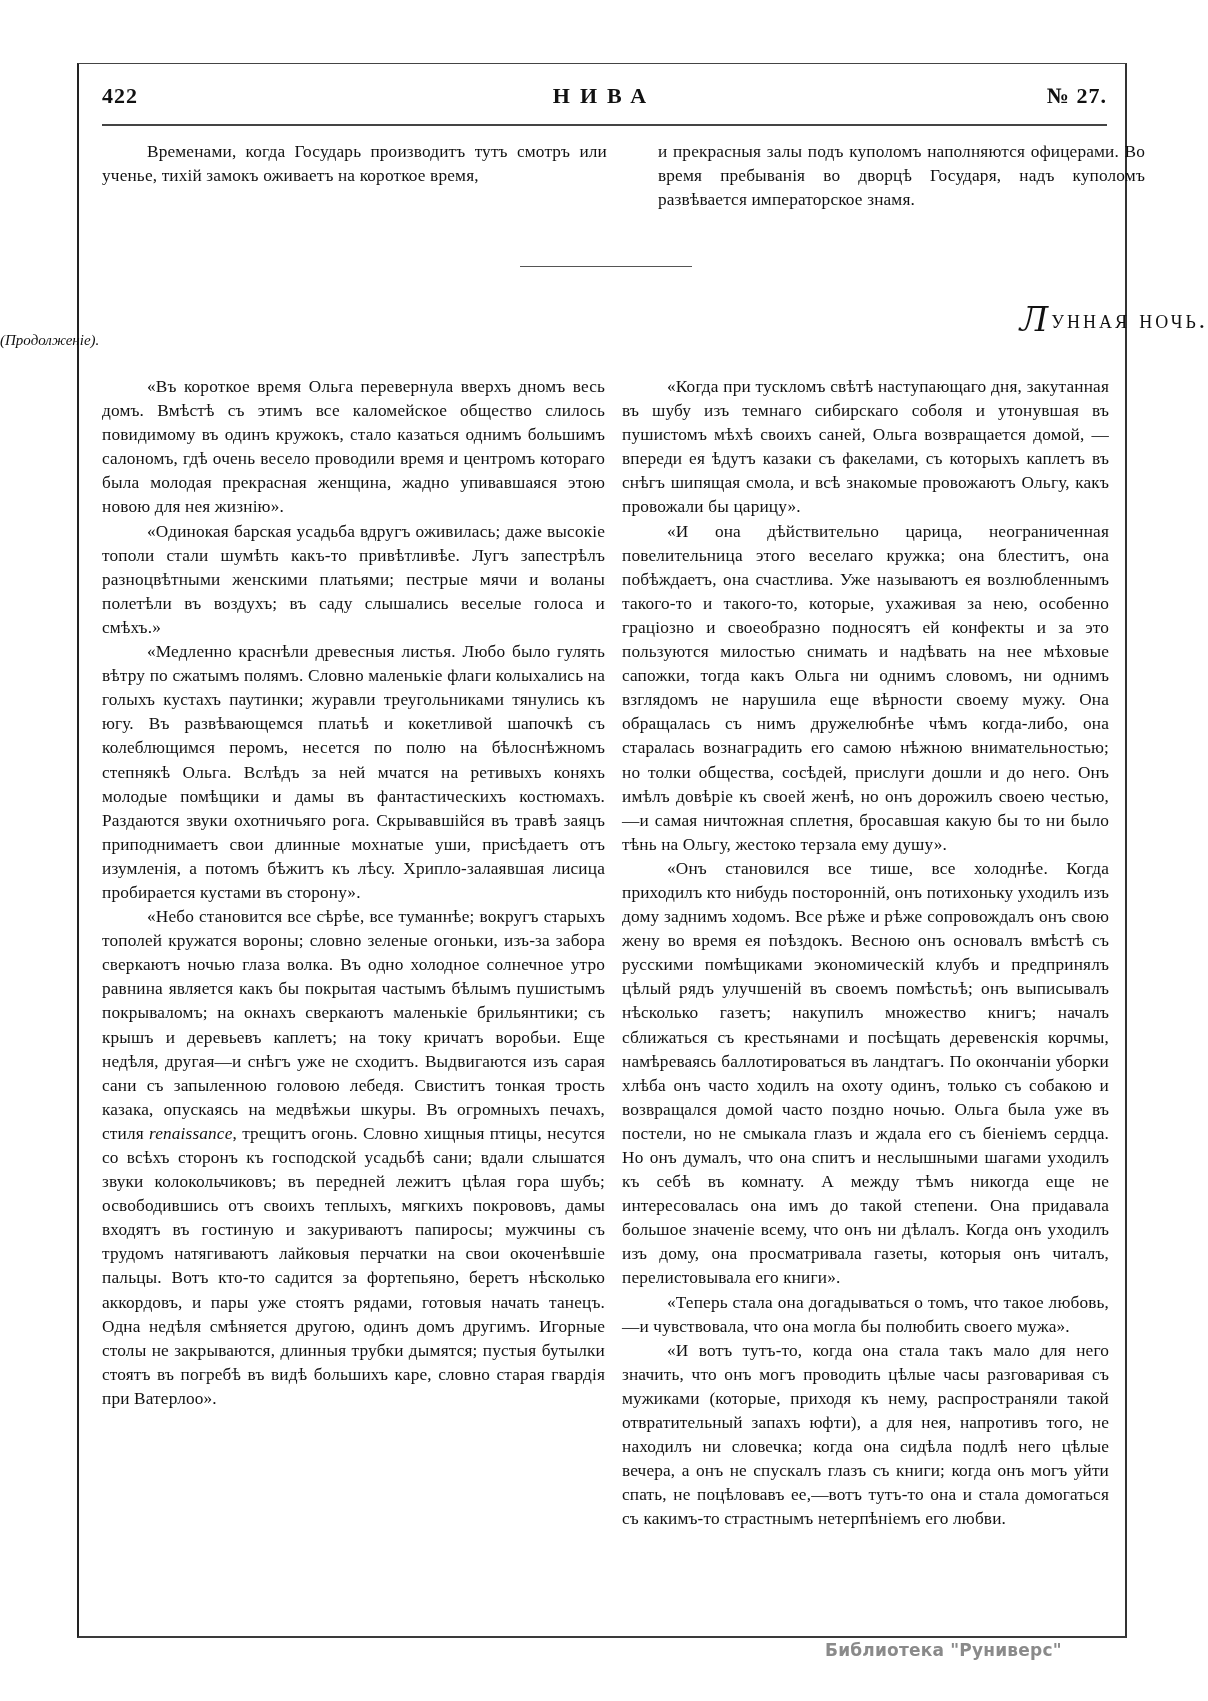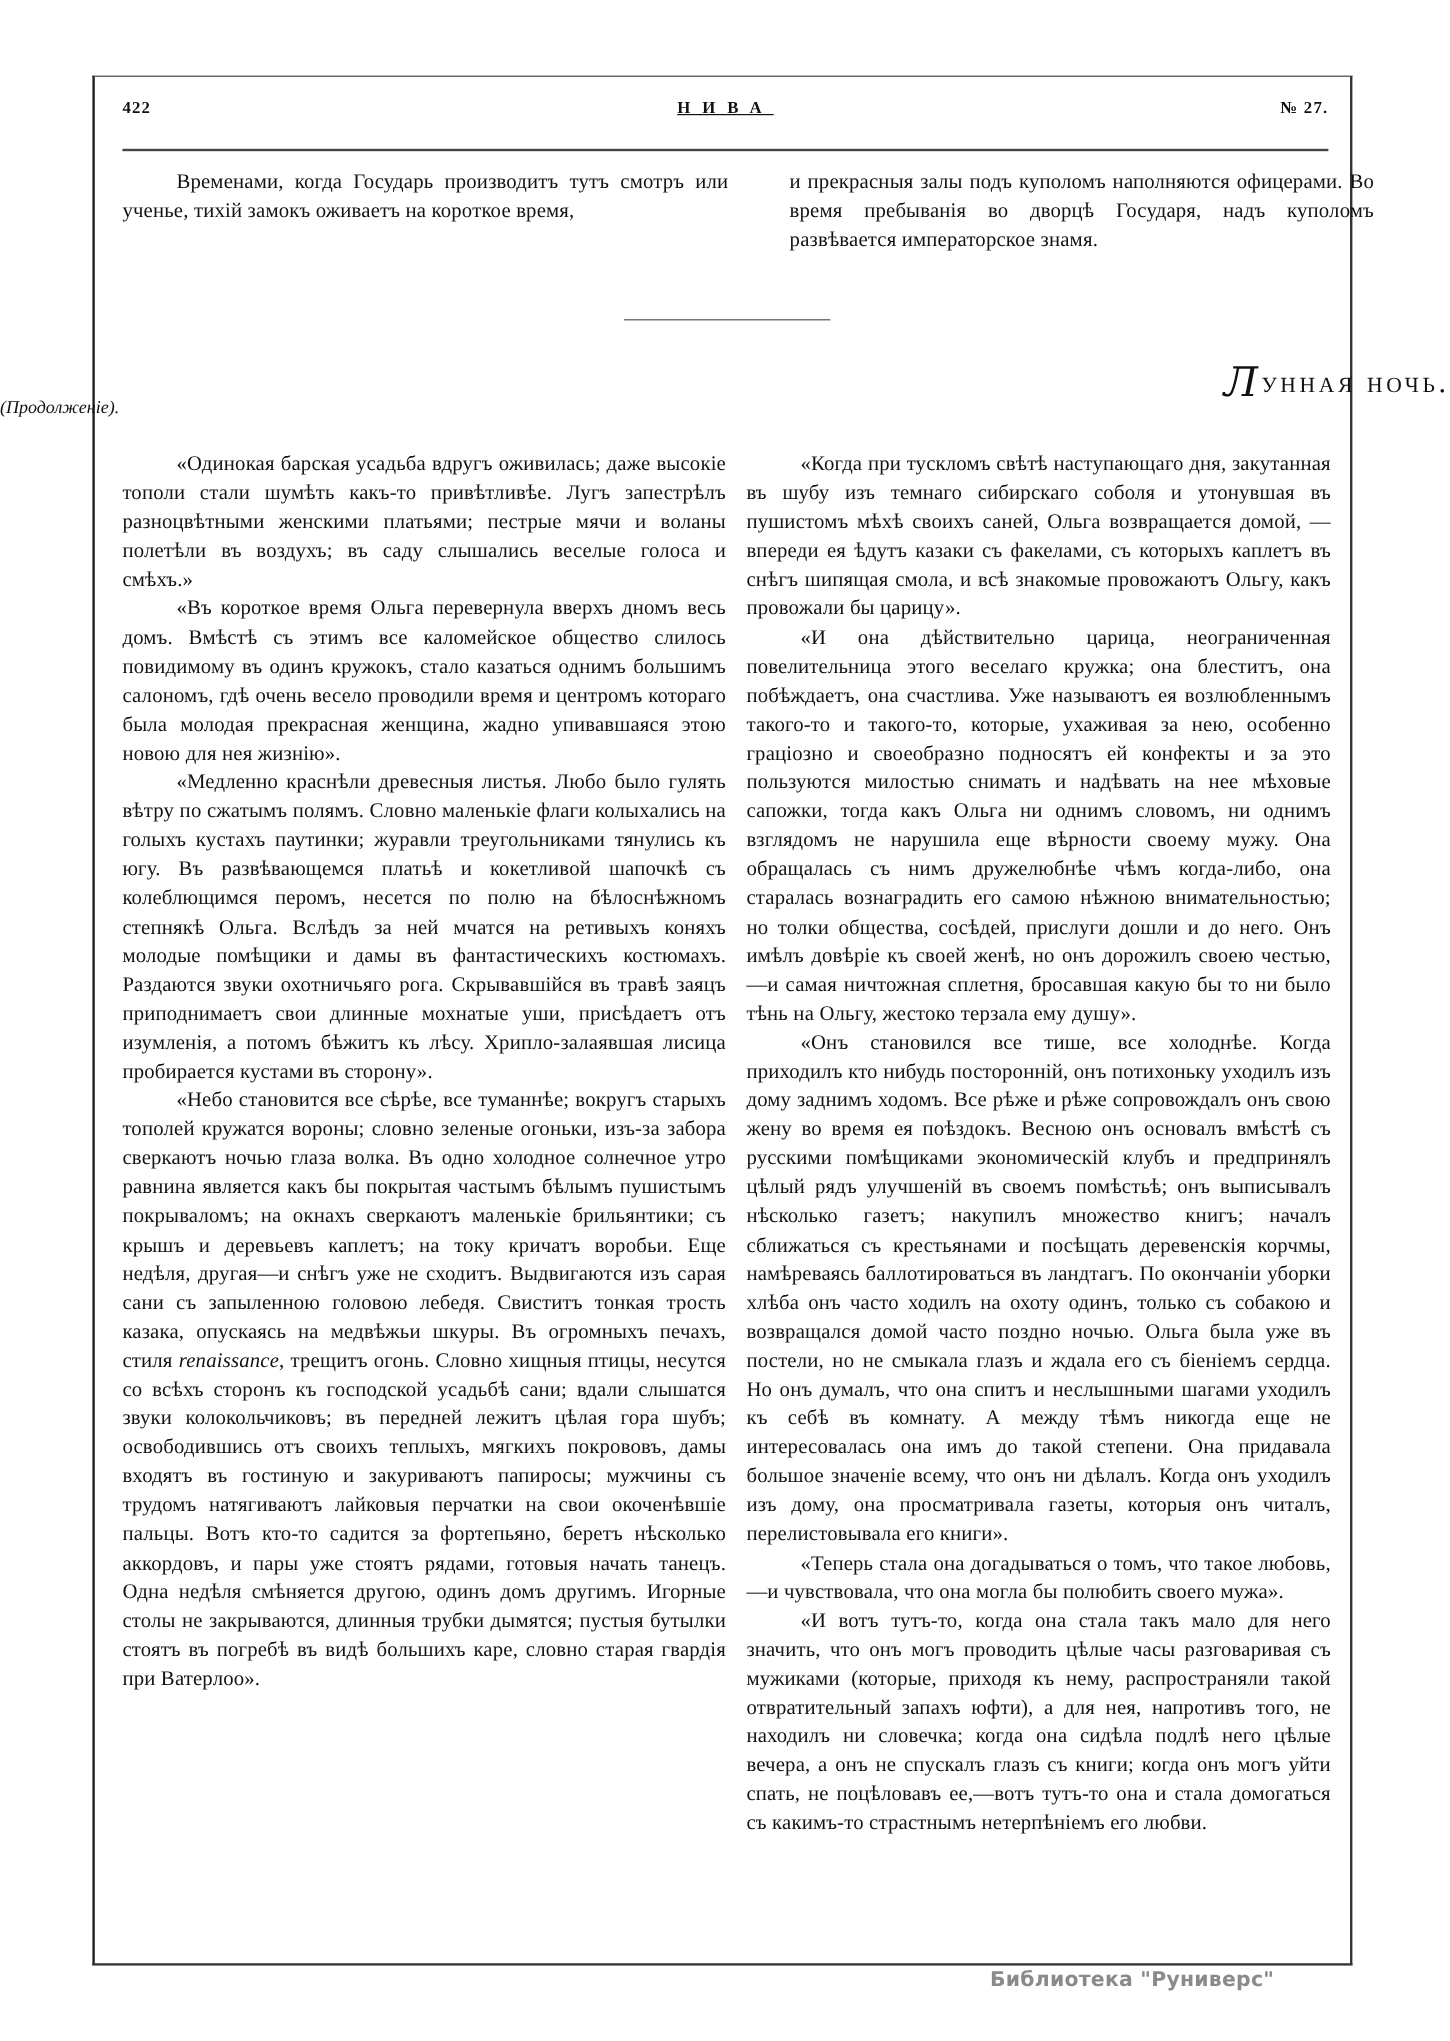"422" .running-head { font-size: 14px -> 22px }
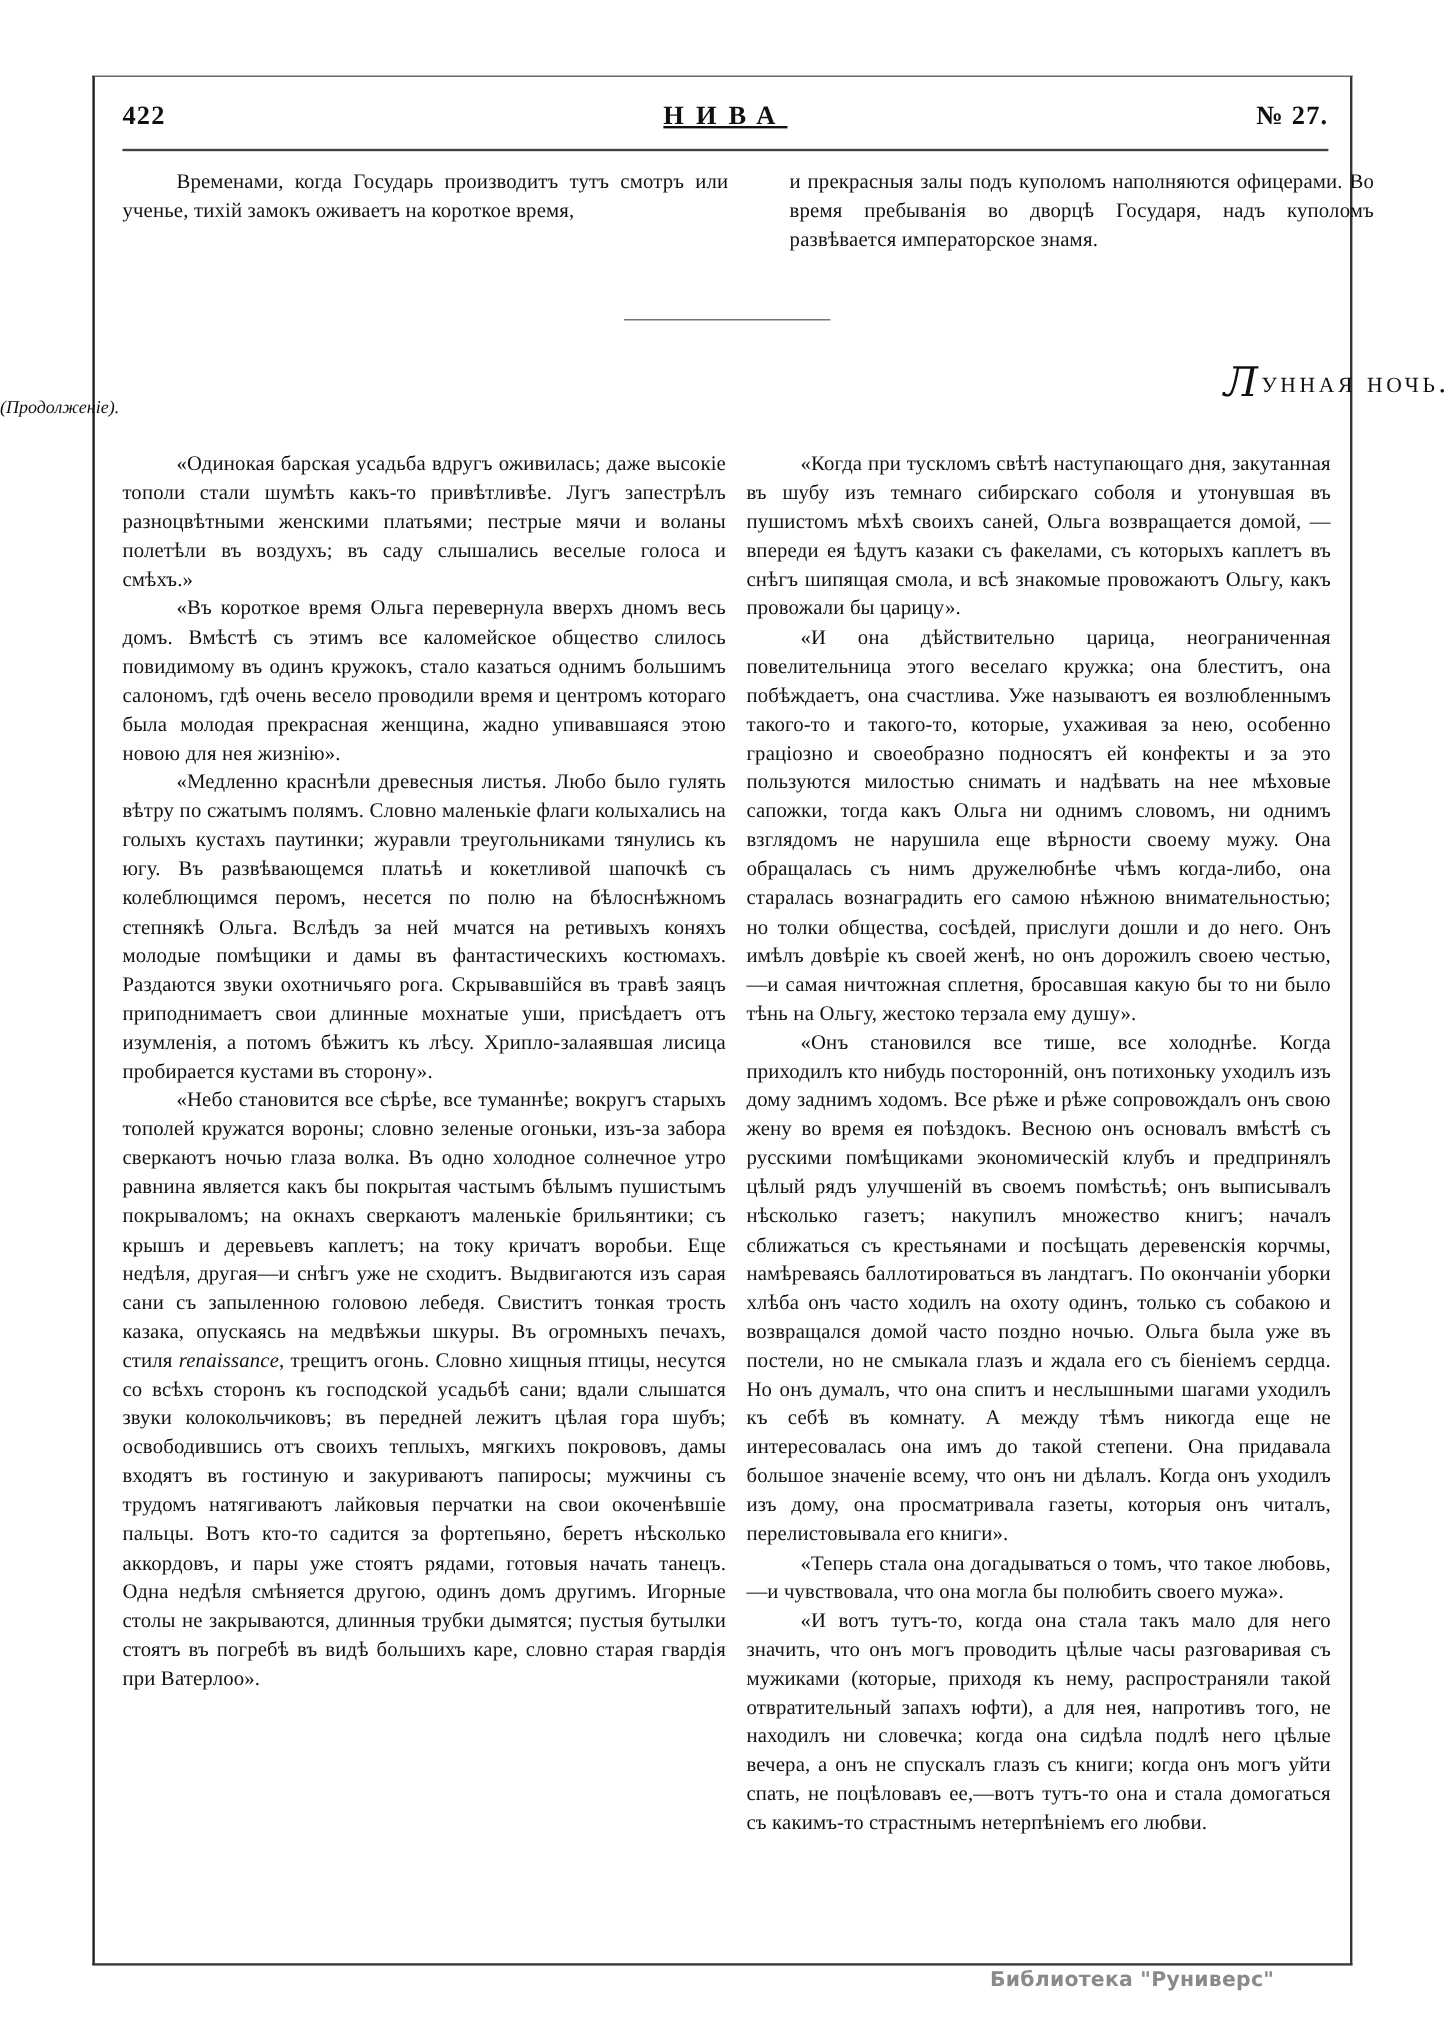"НИВА" .running-head .journal-title { text-decoration: underline -> none }
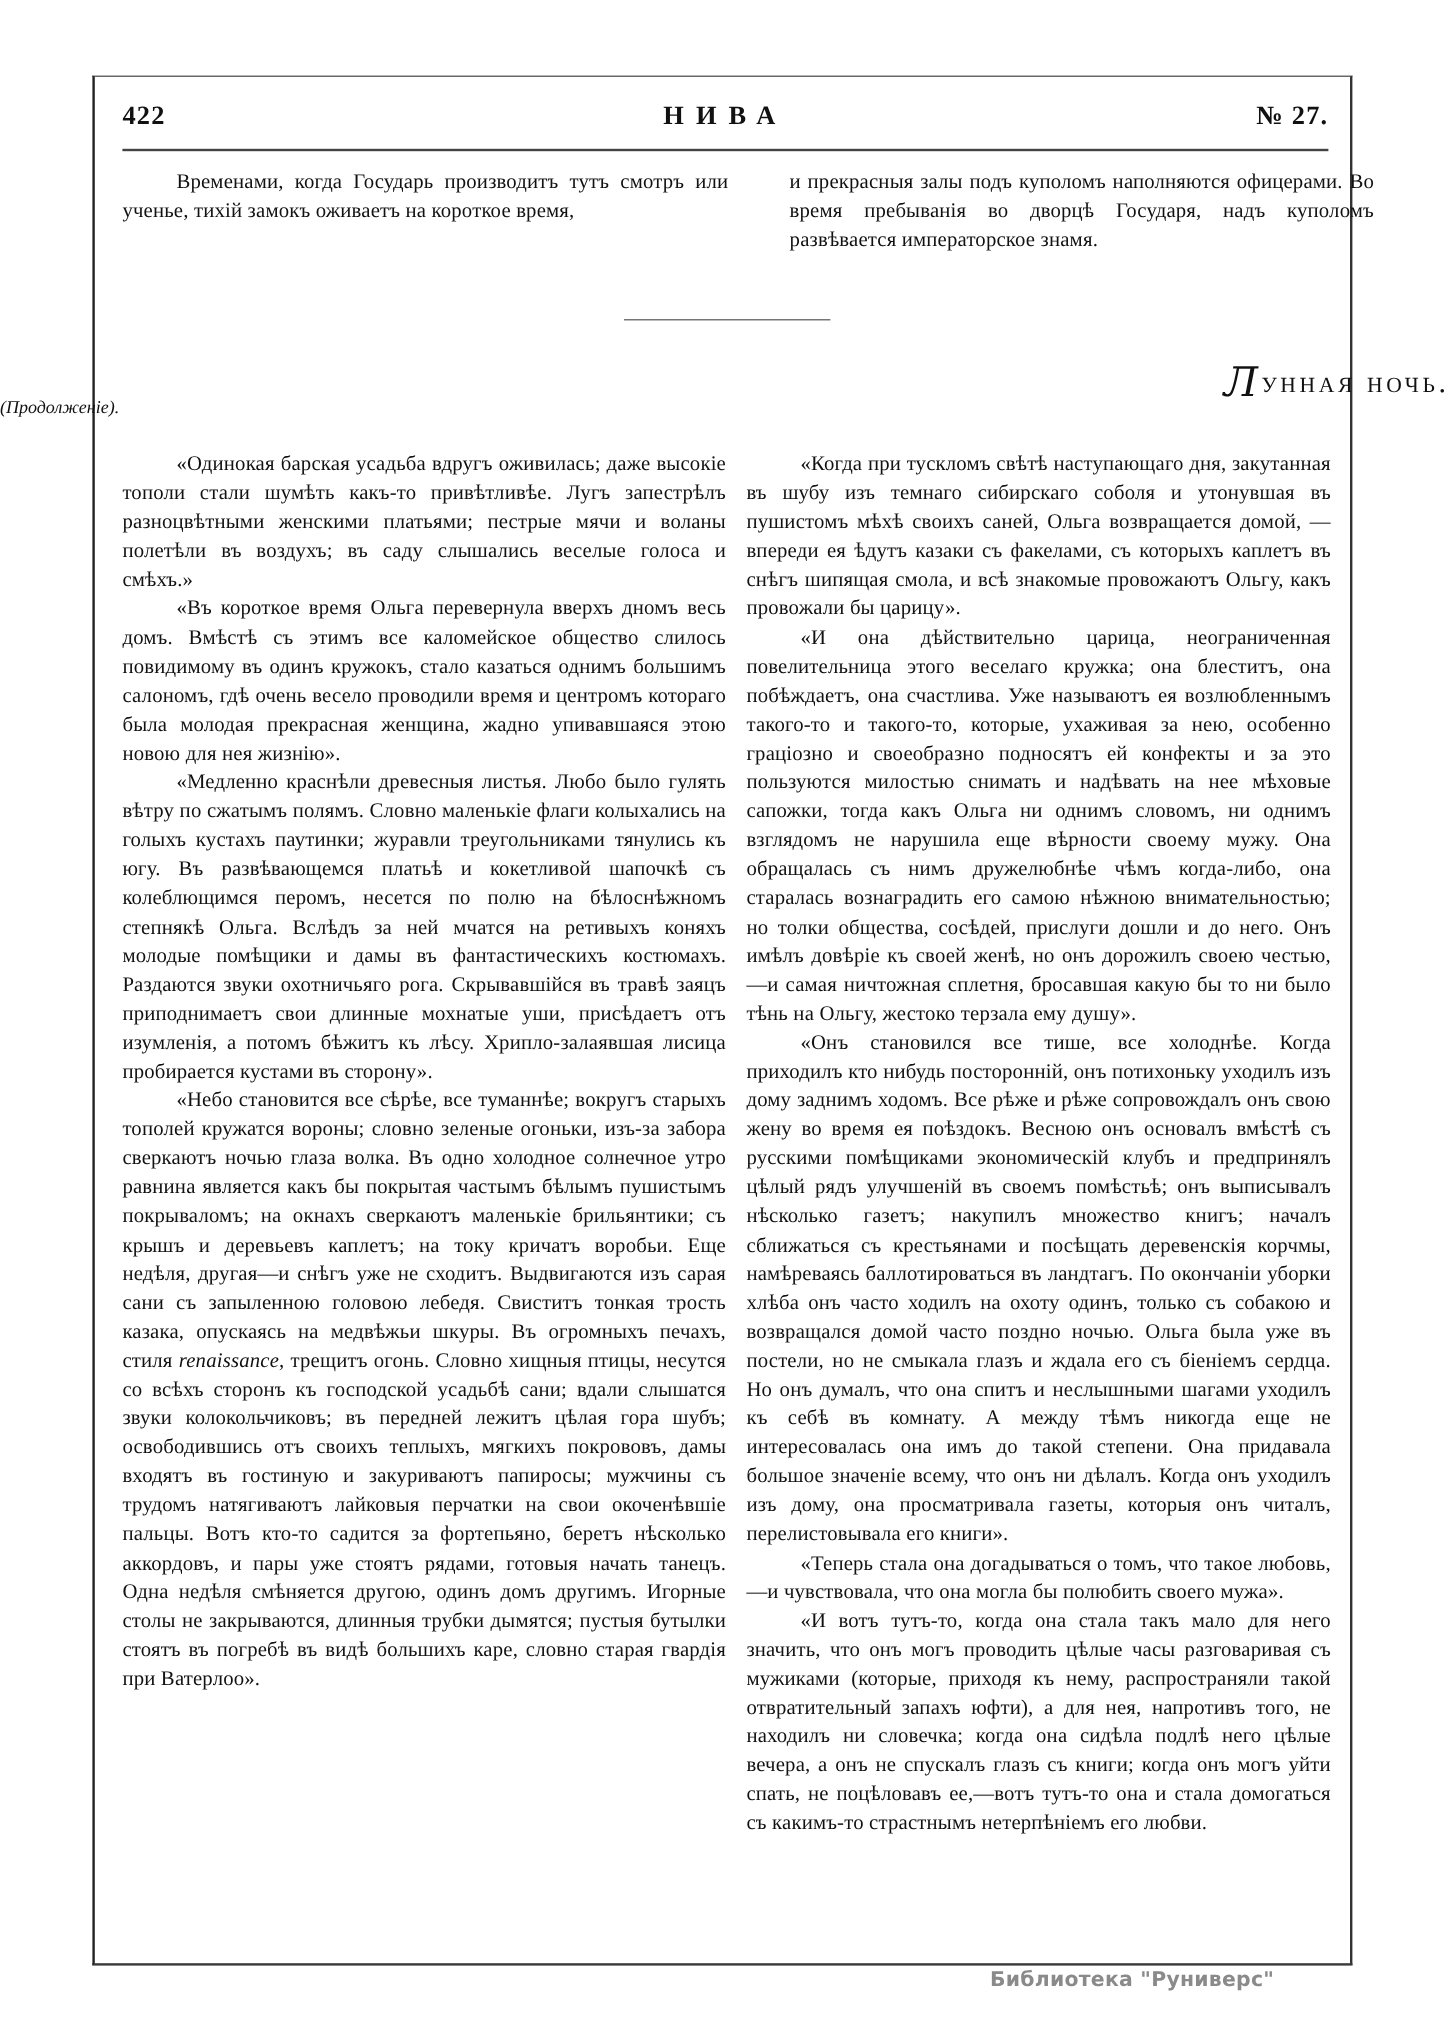"«Одинокая барская усадьба вдругъ" p.indent { order: before "«Въ короткое время Ольга перевернула" -> after "«Въ короткое время Ольга перевернула" }
